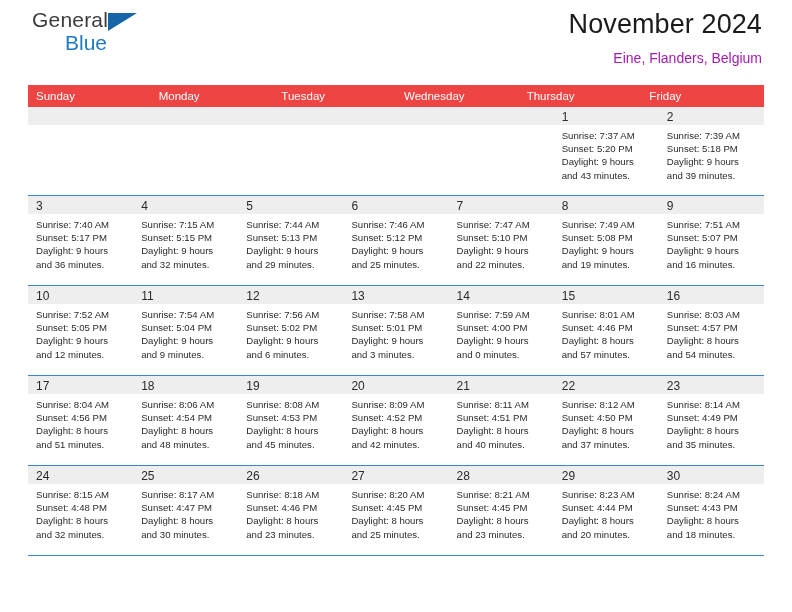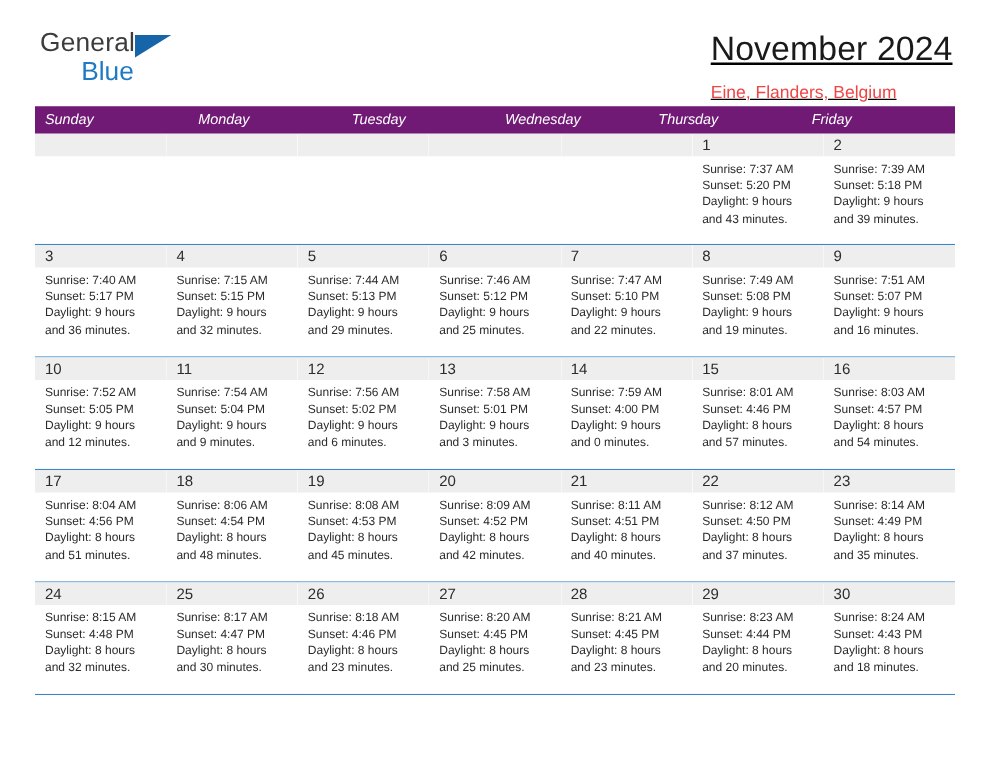"General" .header { padding-top: 23px -> 8px }
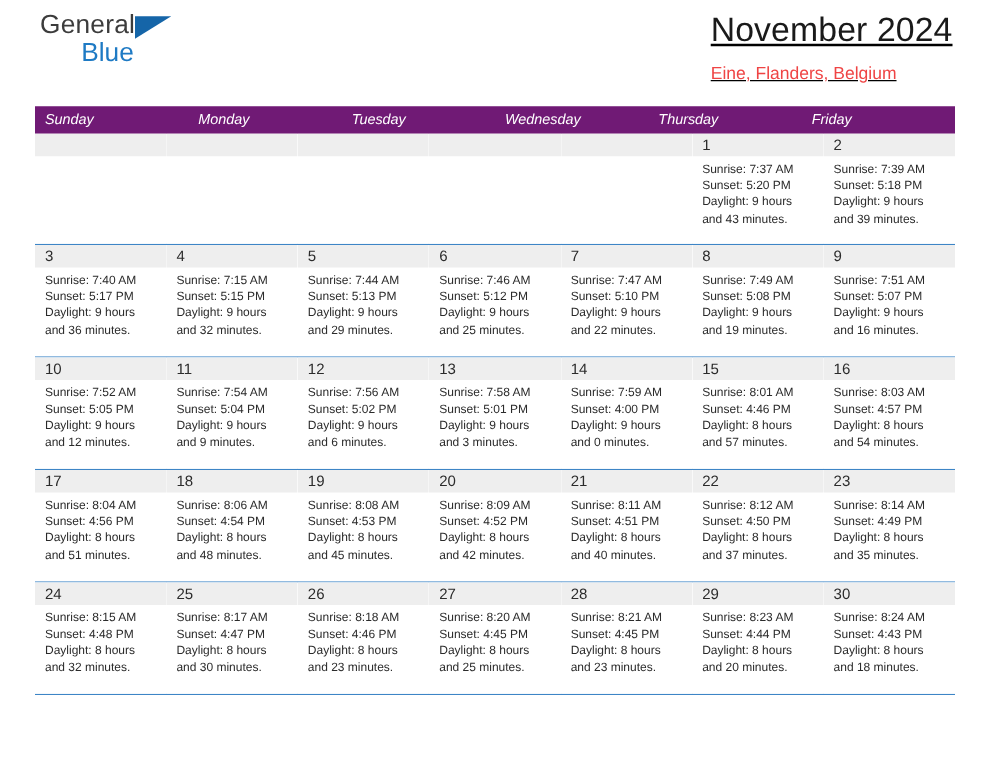"November 2024" .titles { text-align: left -> right; text-decoration: underline -> none }
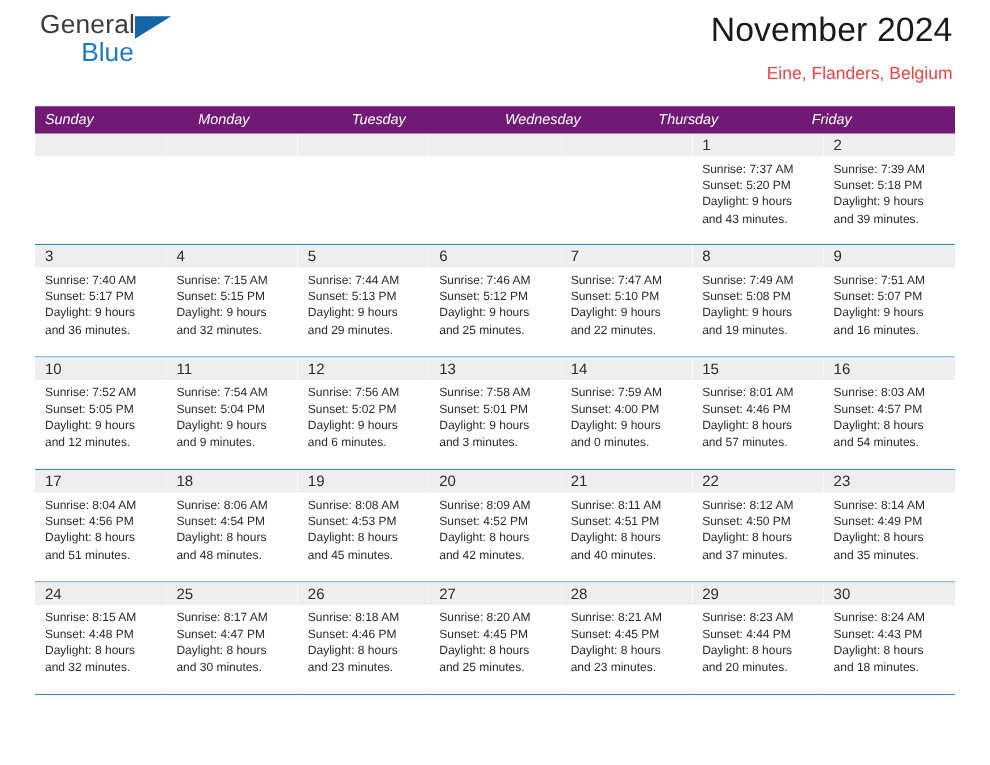"Eine, Flanders, Belgium" .cal-subtitle { color: #ef4444 -> #a21caf }
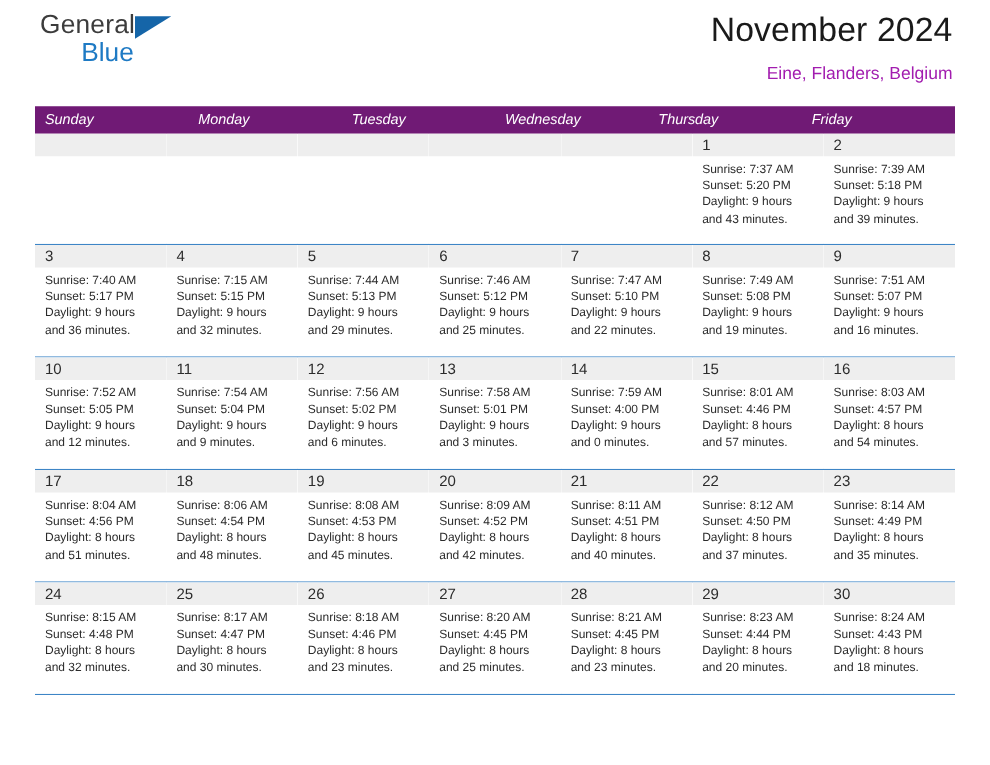"Sunday" .weekday-row { background: #701a75 -> #ef4444; font-style: italic -> none }
